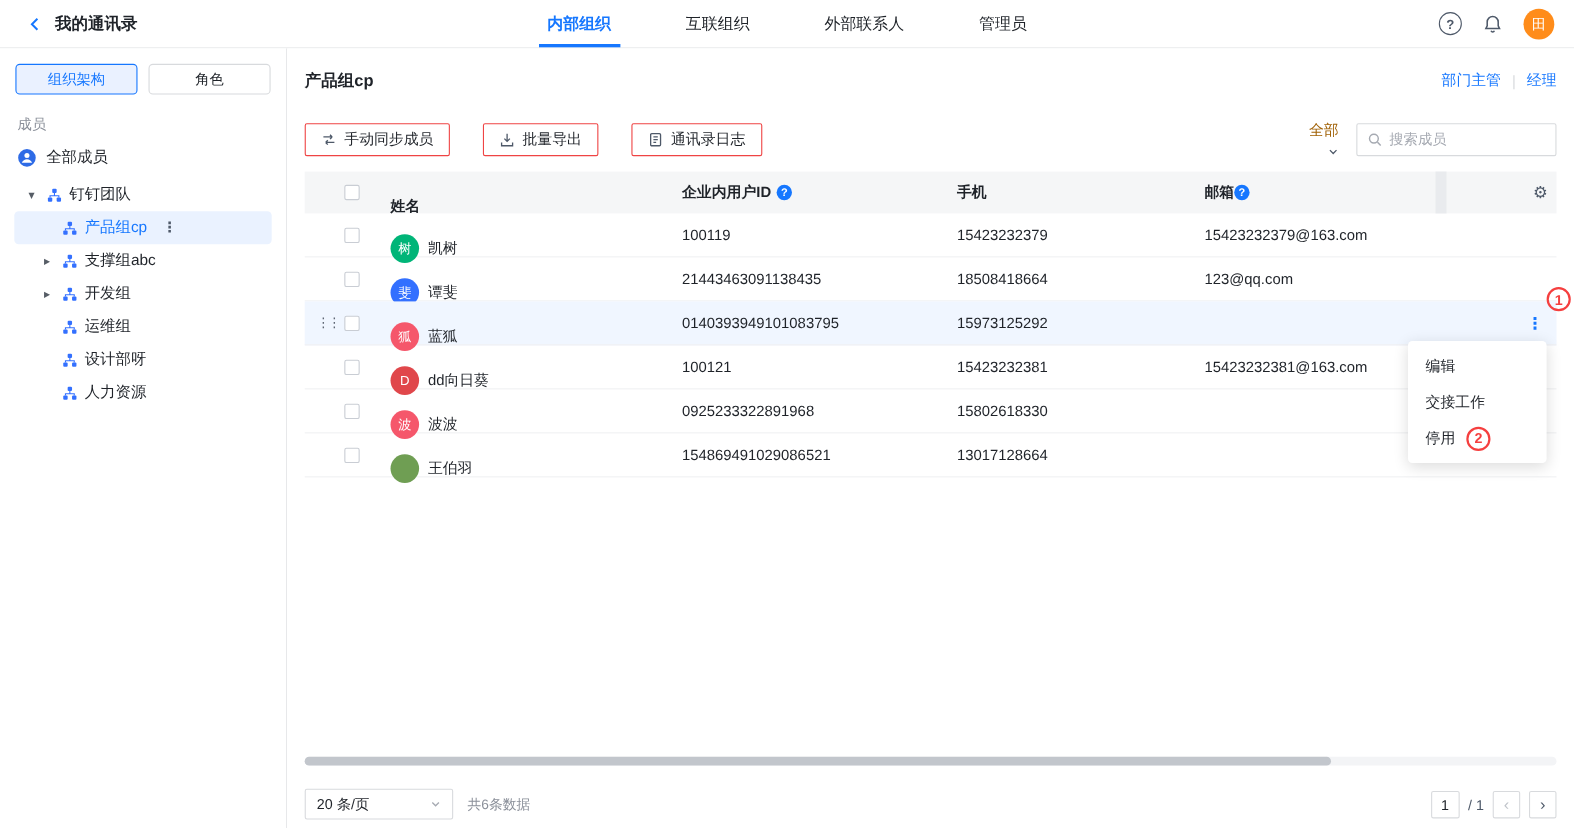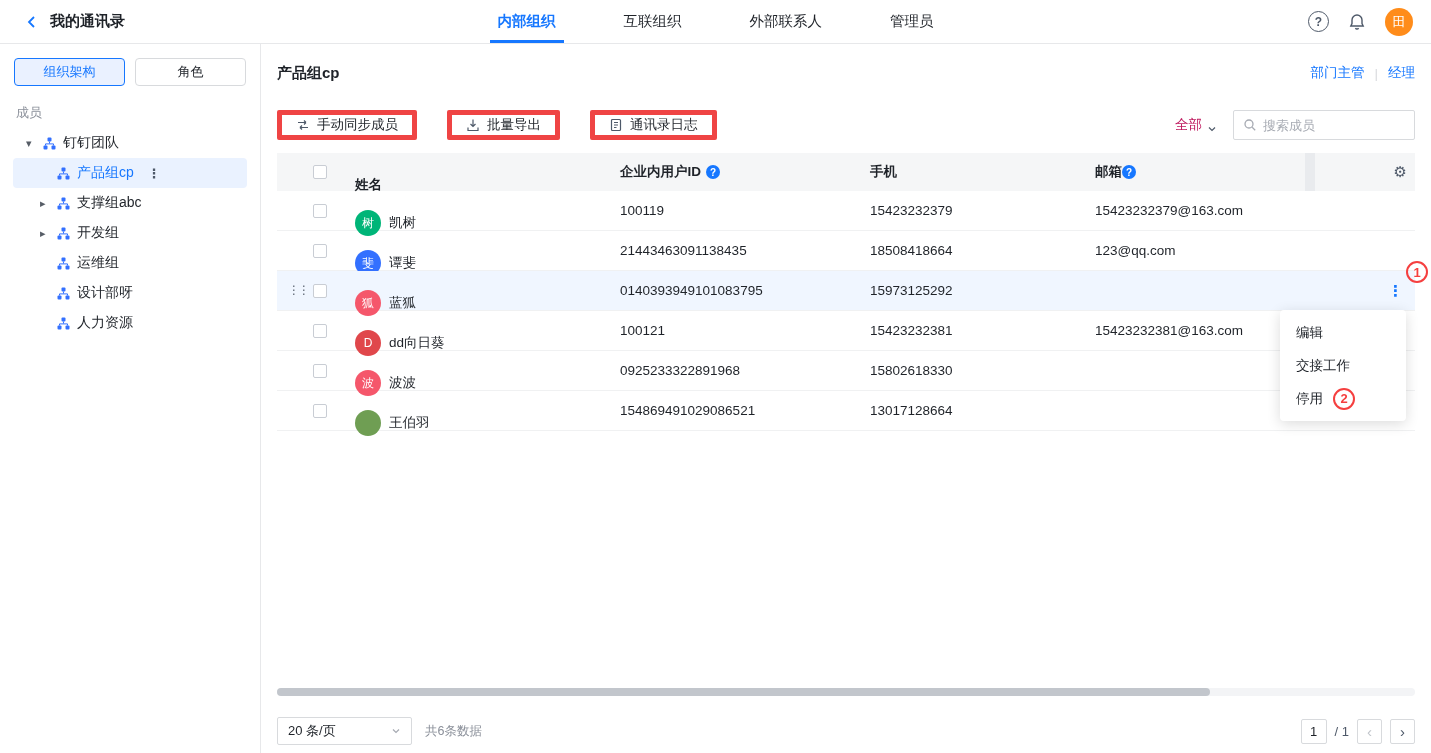"手动同步成员" .tool-btn { border: 5px solid #ef4444 -> 1px solid #ef4444 }
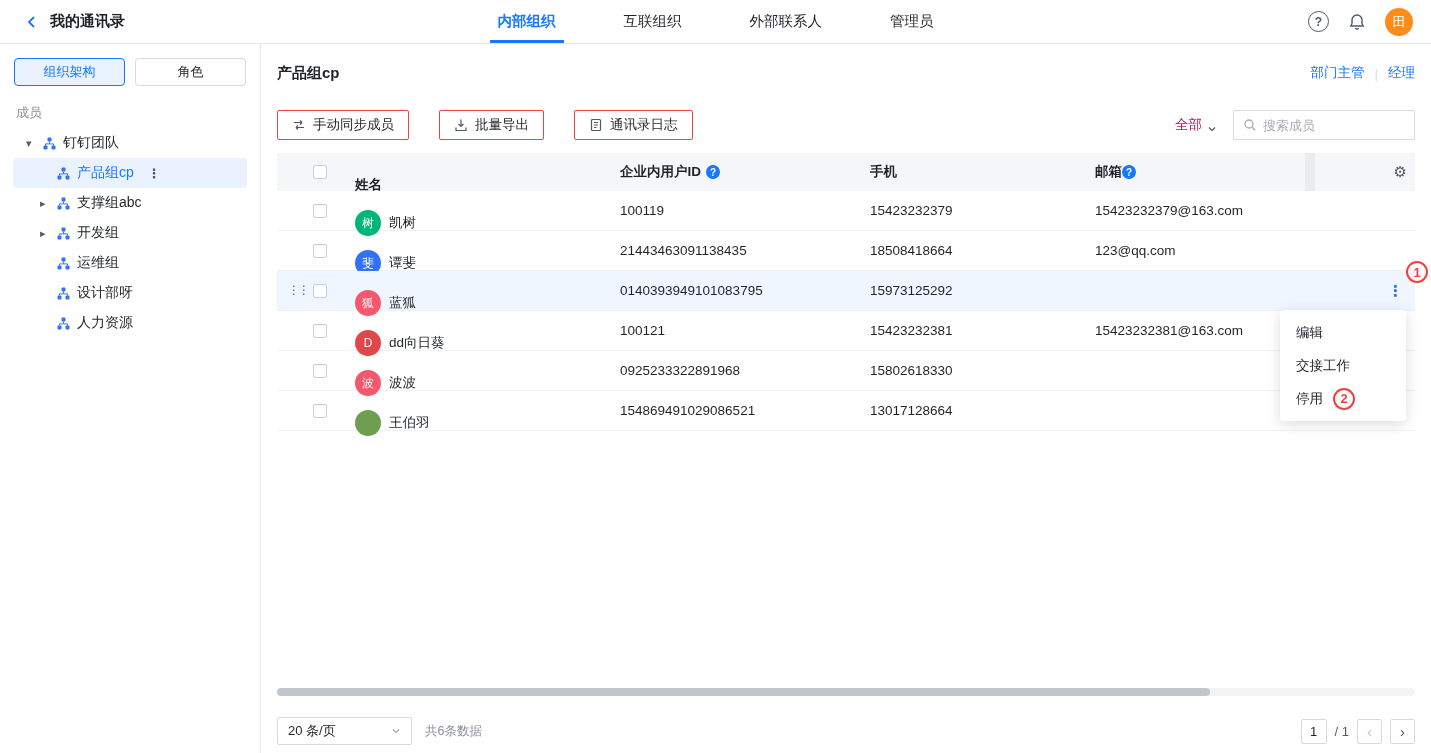"全部" .filter { color: #be185d -> #a16207; flex-direction: none -> column }
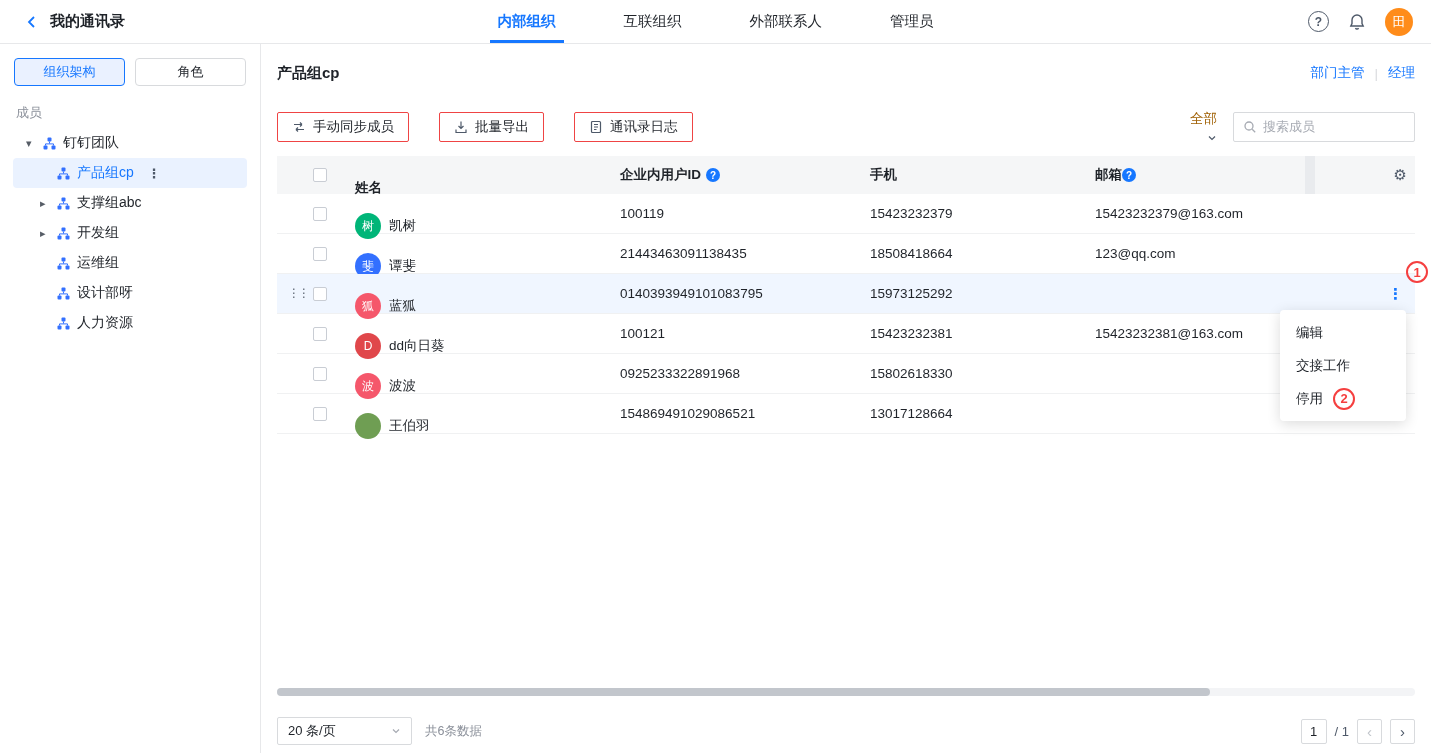"全部成员" div.side-item { html: none -> <div> <span> <svg> <circle></circle> <circle></circle> <path></path> </svg> </span> <span>全部成员</span> </div> }
